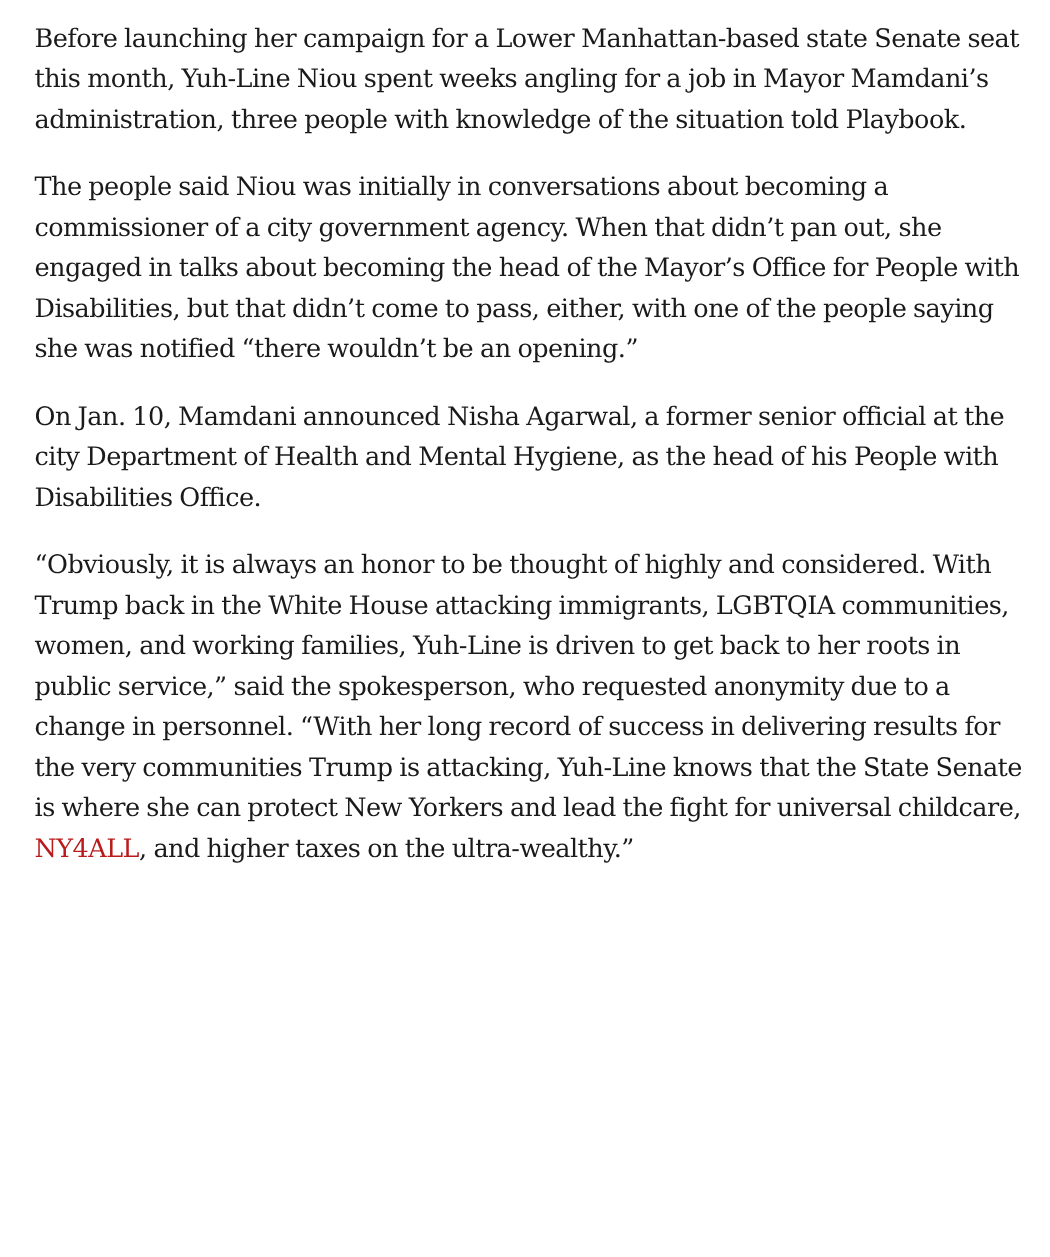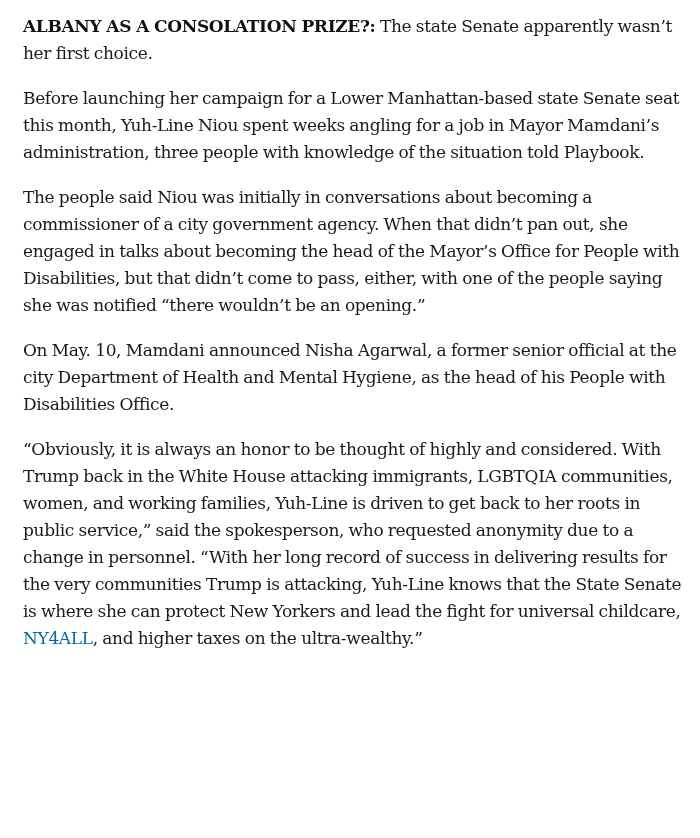"ALBANY AS A CONSOLATION PRIZE?:" p { html: <p> <span>ALBANY AS A CONSOLATION PRIZE?:</span><span> The state Senate apparently wasn’t her first choice.</span> </p> -> none }
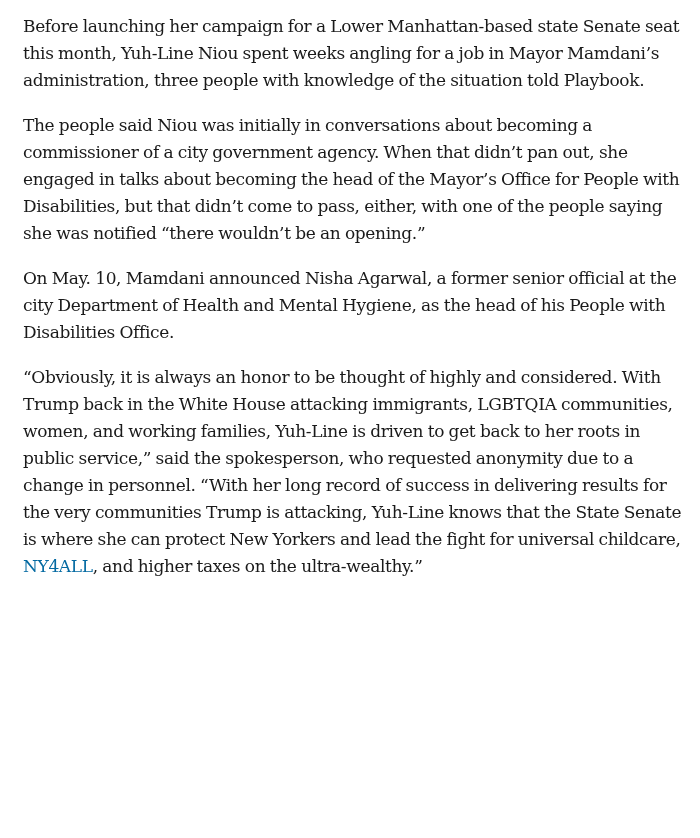"On May. 10, Mamdani announced" p { text: May -> Jan }
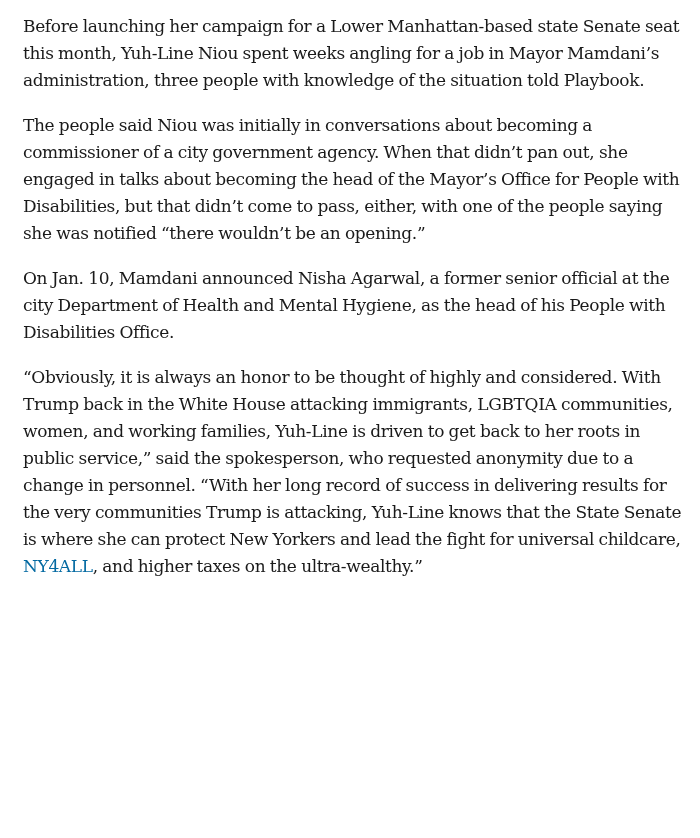"NY4ALL" .article a { color: #0369a1 -> #b91c1c }
